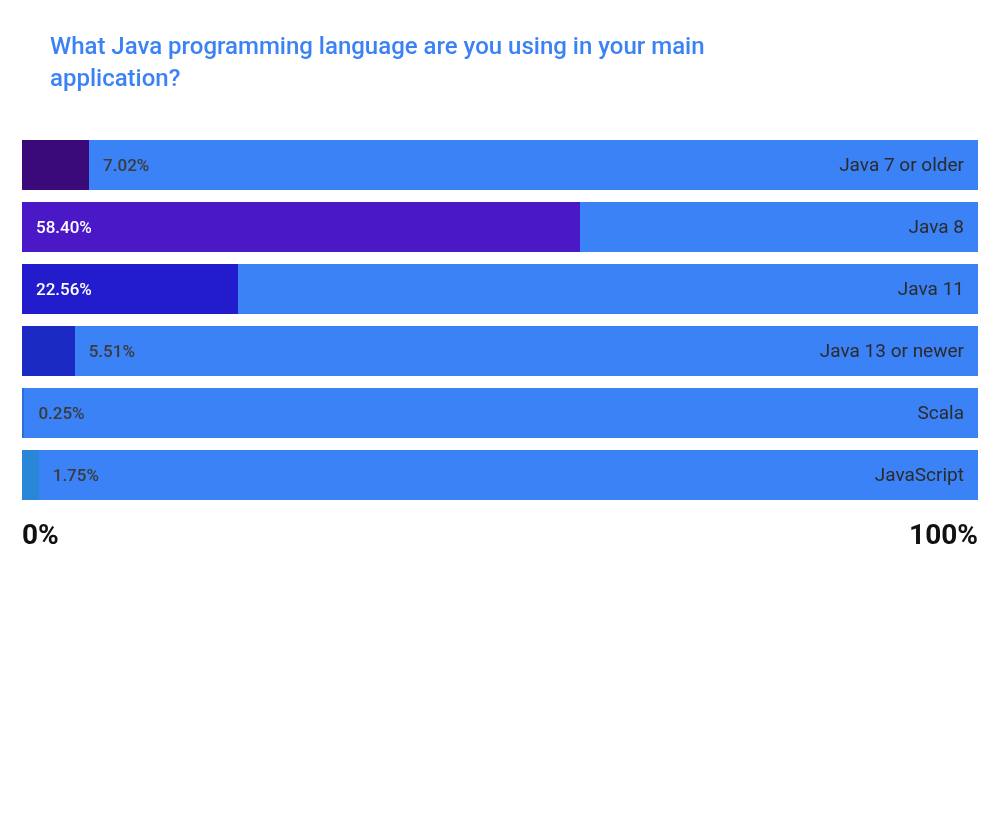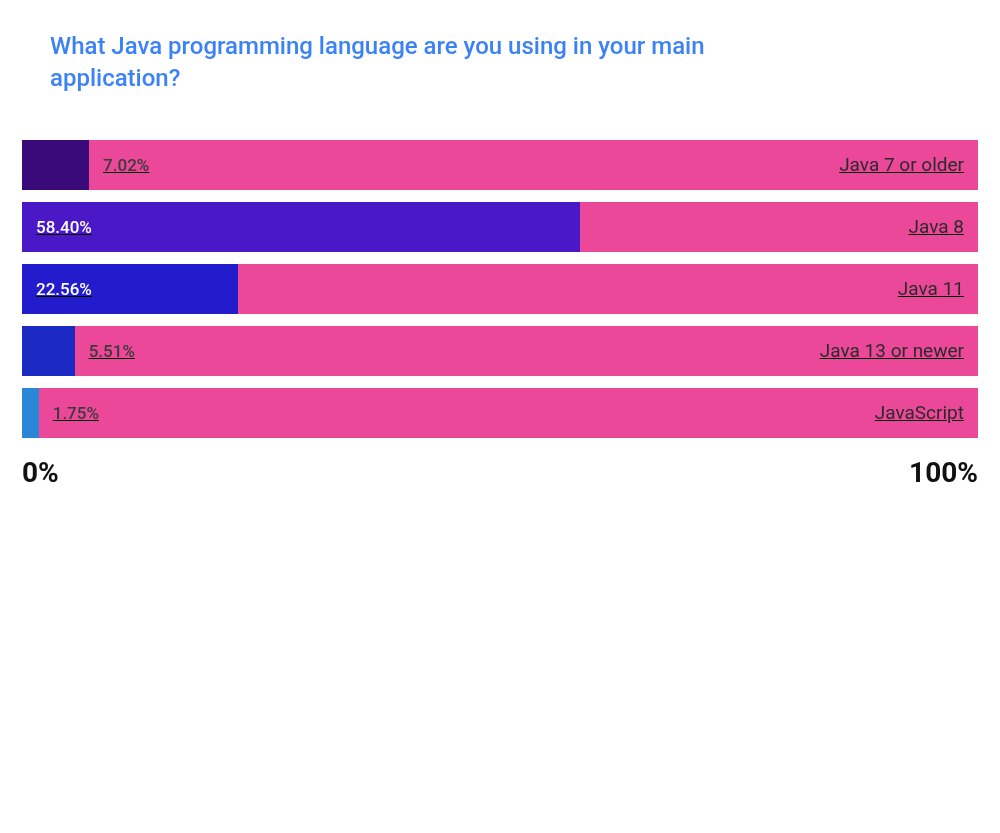"7.02%" .row { background: #ec4899 -> #3b82f6; text-decoration: underline -> none }
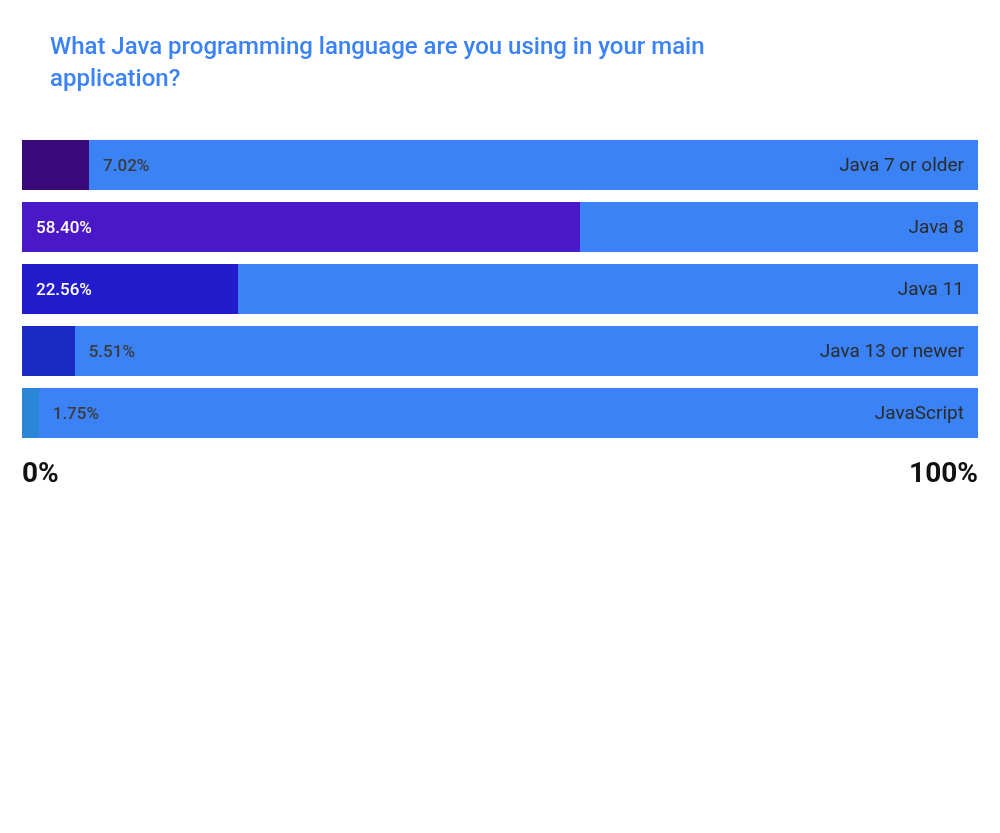"0.25%" div.row { html: none -> <div> <div></div> <span>0.25%</span> <span>Scala</span> </div> }
